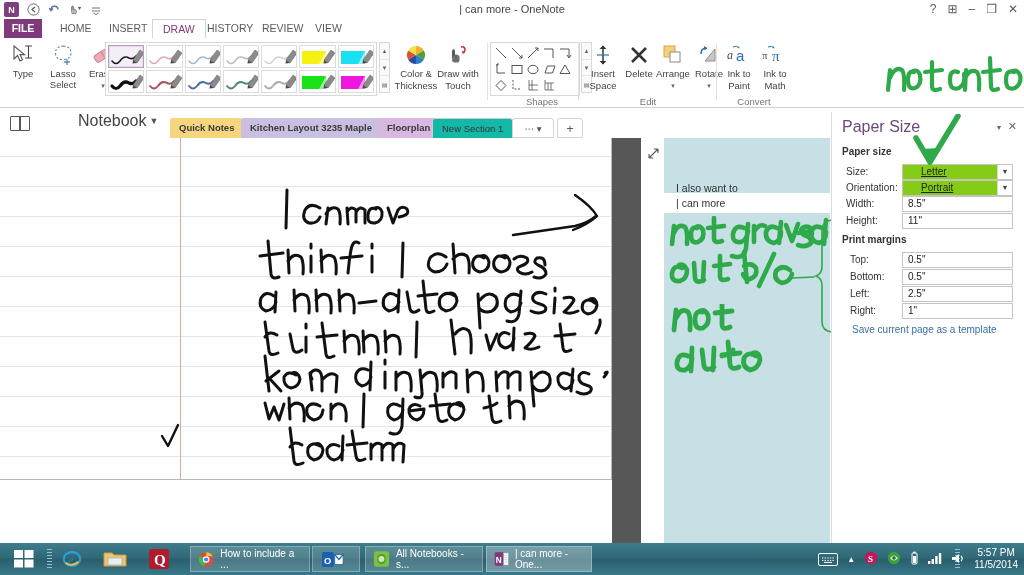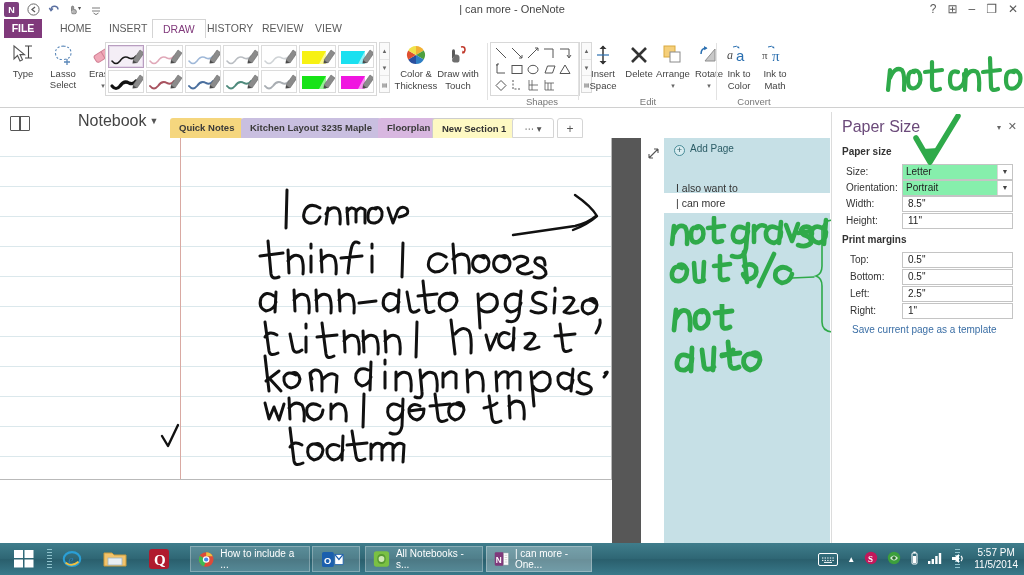"Color" div.lbl { text: Color -> Paint }
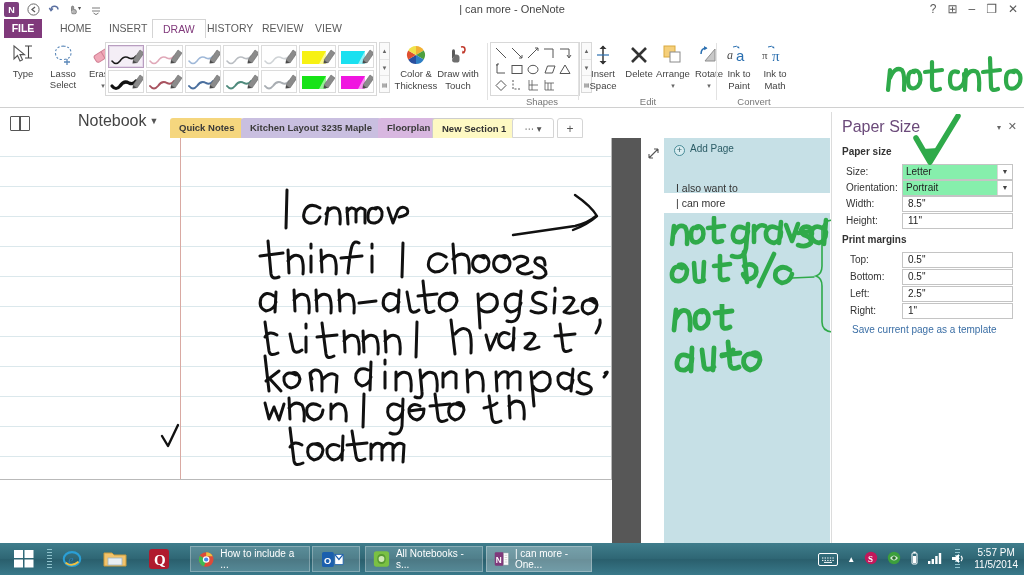"New Section 1" .sectab.active { background: #fef9c3 -> #14b8a6; font-weight: bold -> normal }
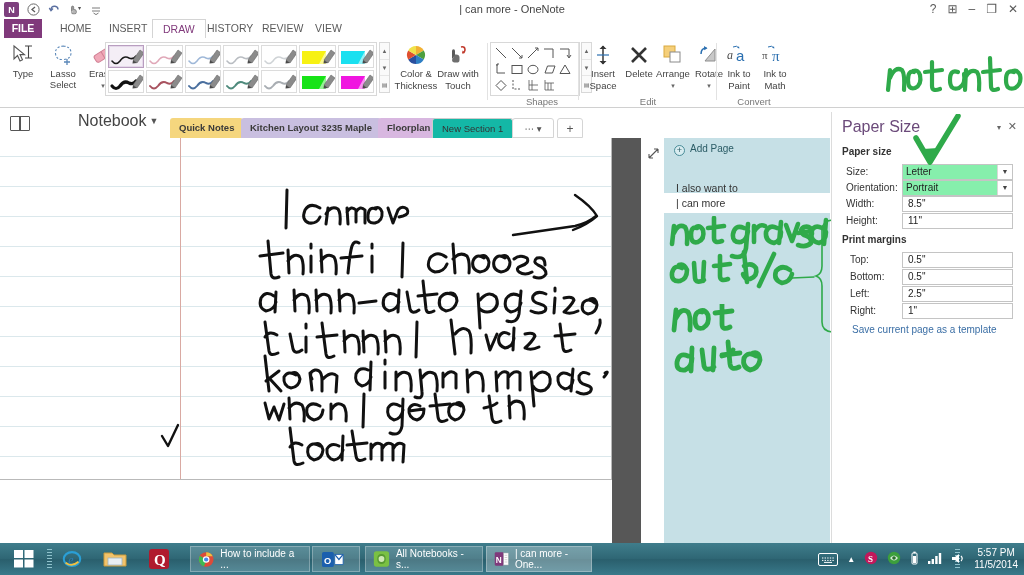"+ Add Page" div.addpage { html: <div> <span>+</span><span>Add Page</span> </div> -> none }
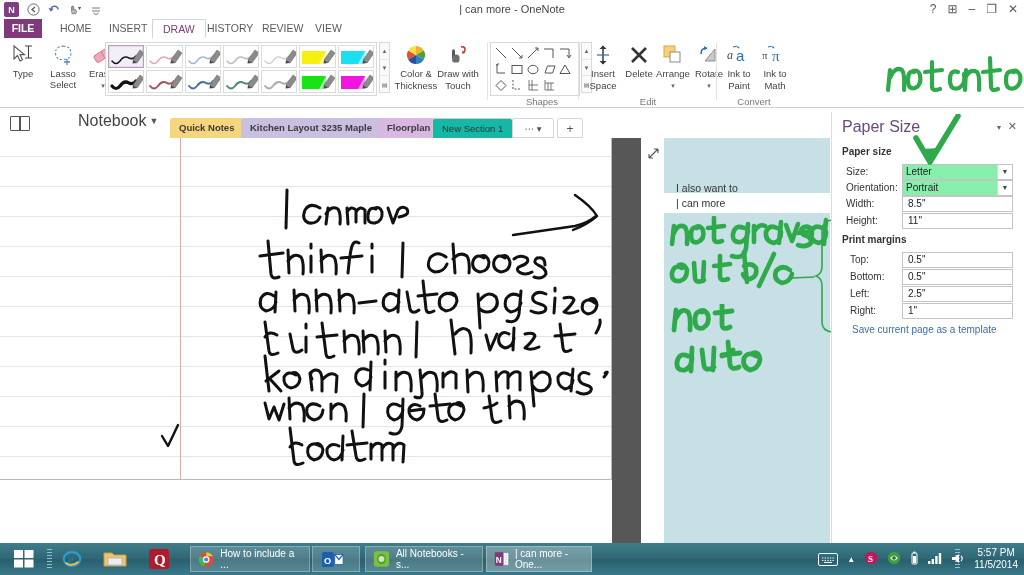"Letter" .fselect { background: #86efac -> #84cc16; padding-left: 3px -> 18px; text-decoration: none -> underline }
